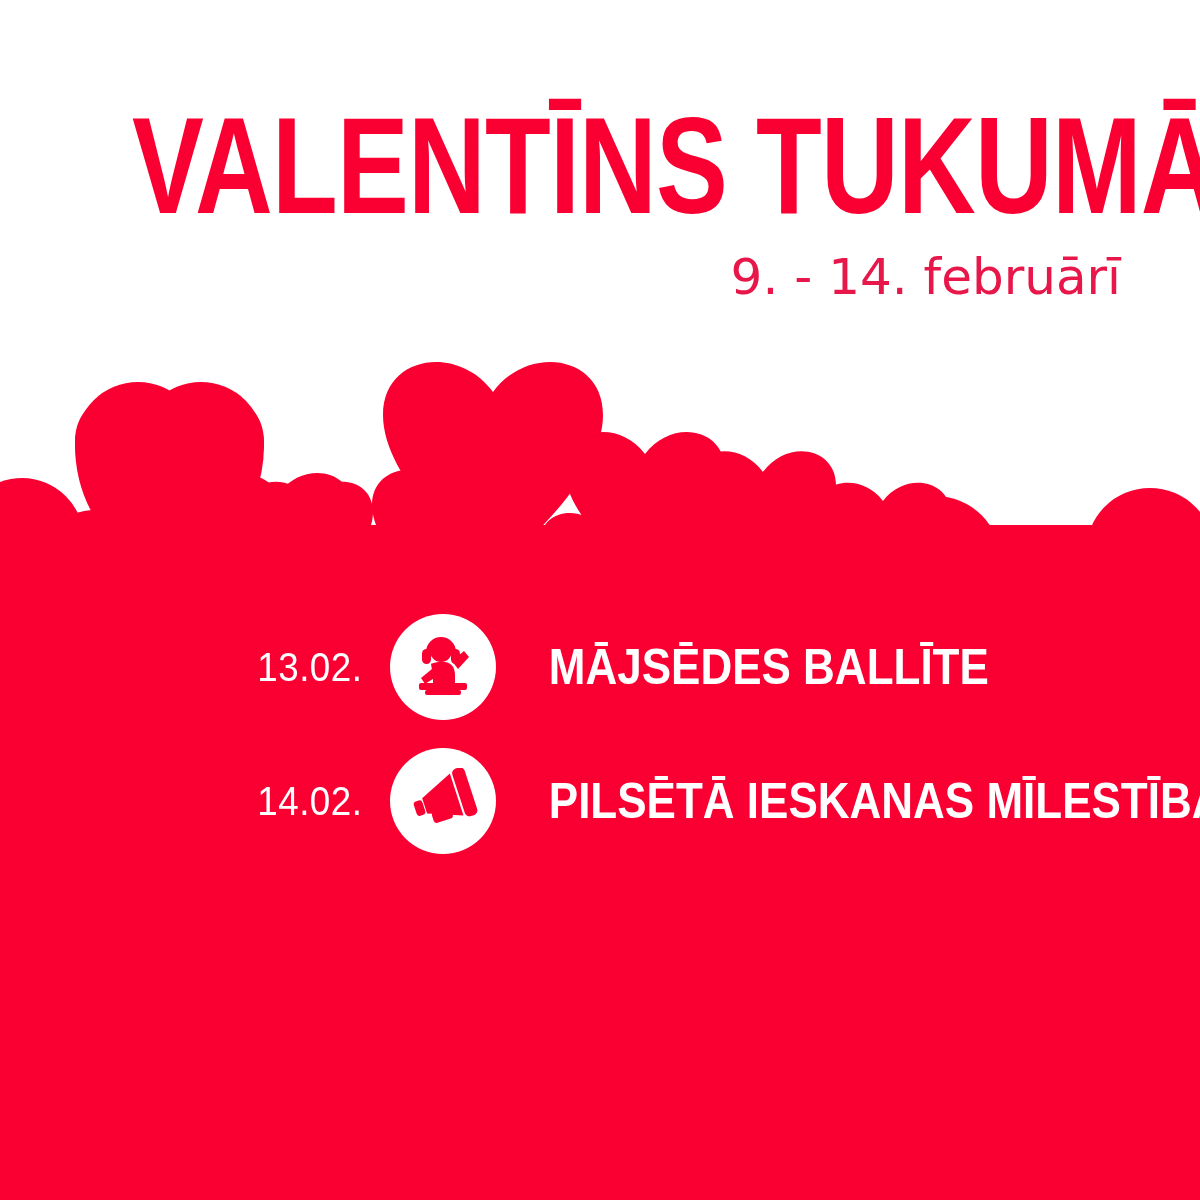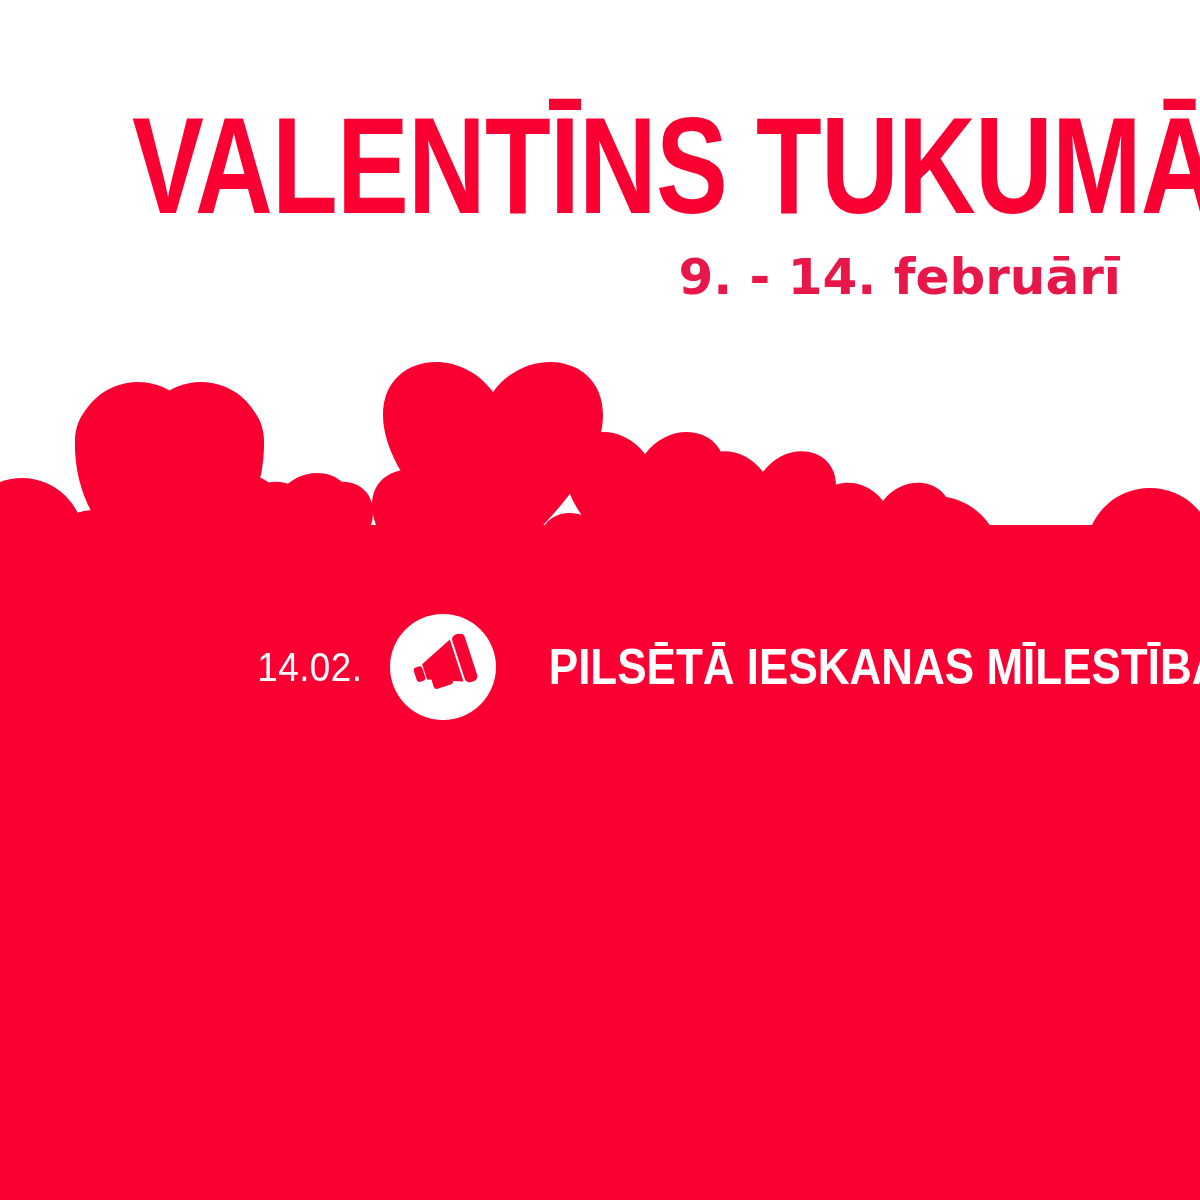"9. - 14. februārī" .subtitle { font-weight: 700 -> 400 }
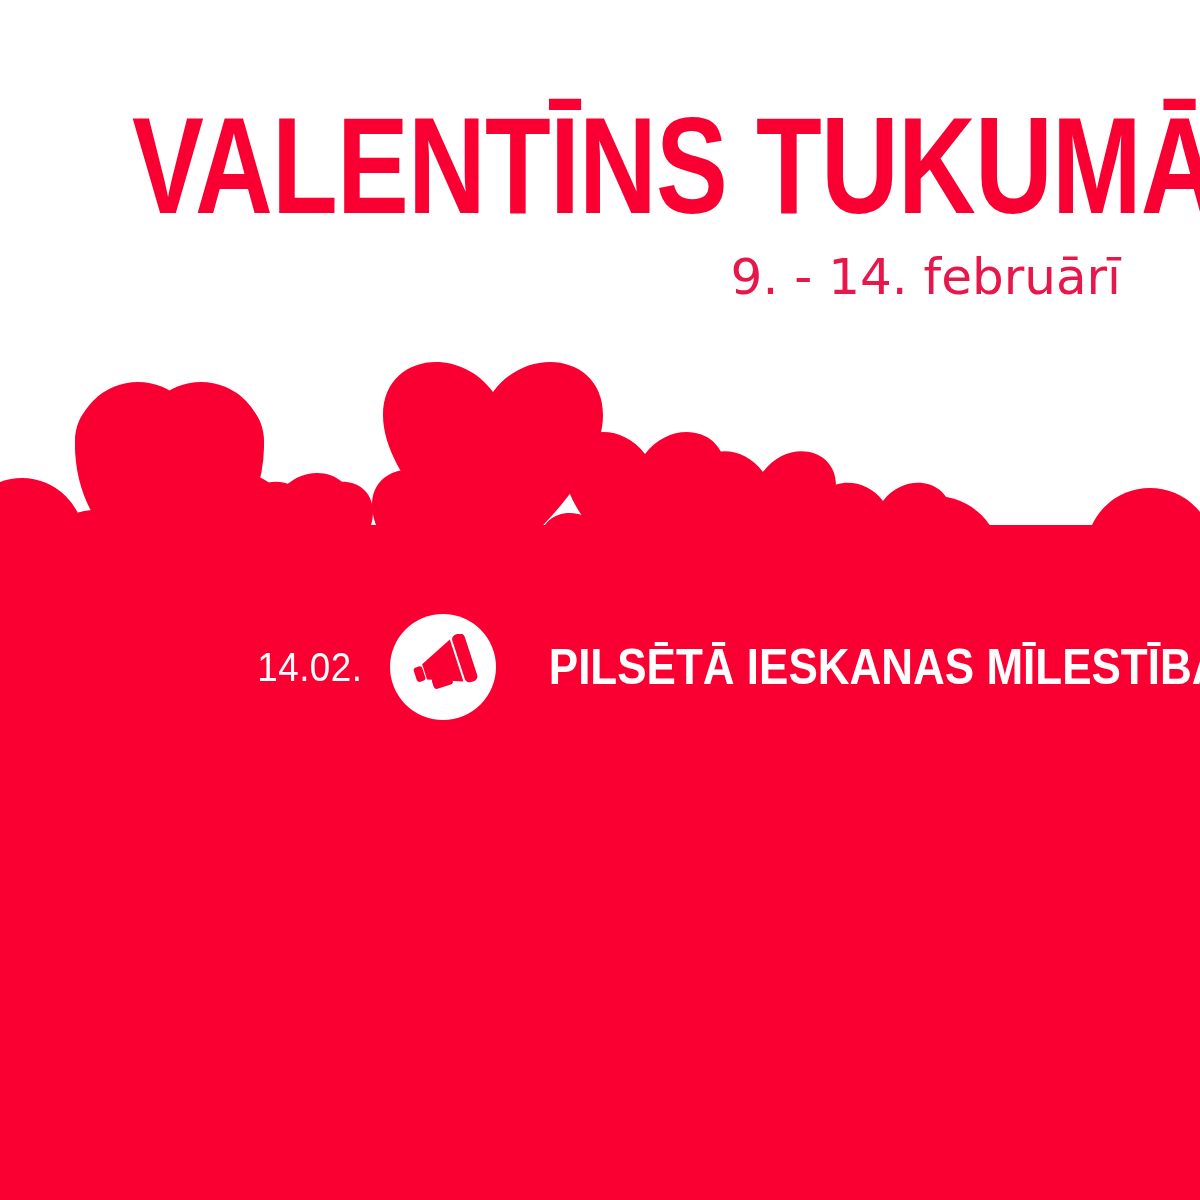"13.02." div.row { html: none -> <div> <div>13.02.</div> <div> <svg> <g> <circle></circle> <path></path> <rect></rect> <rect></rect> <path></path> <path></path> <path></path> <rect></rect> <rect></rect> </g> </svg> </div> <div>MĀJSĒDES BALLĪTE</div> </div> }
